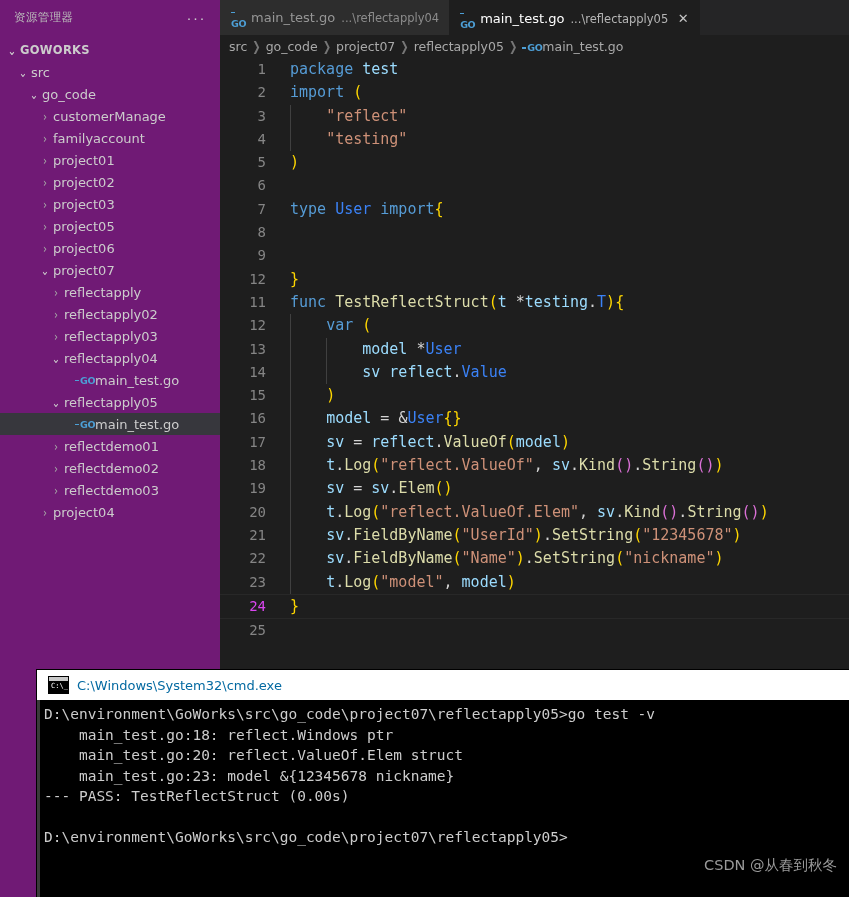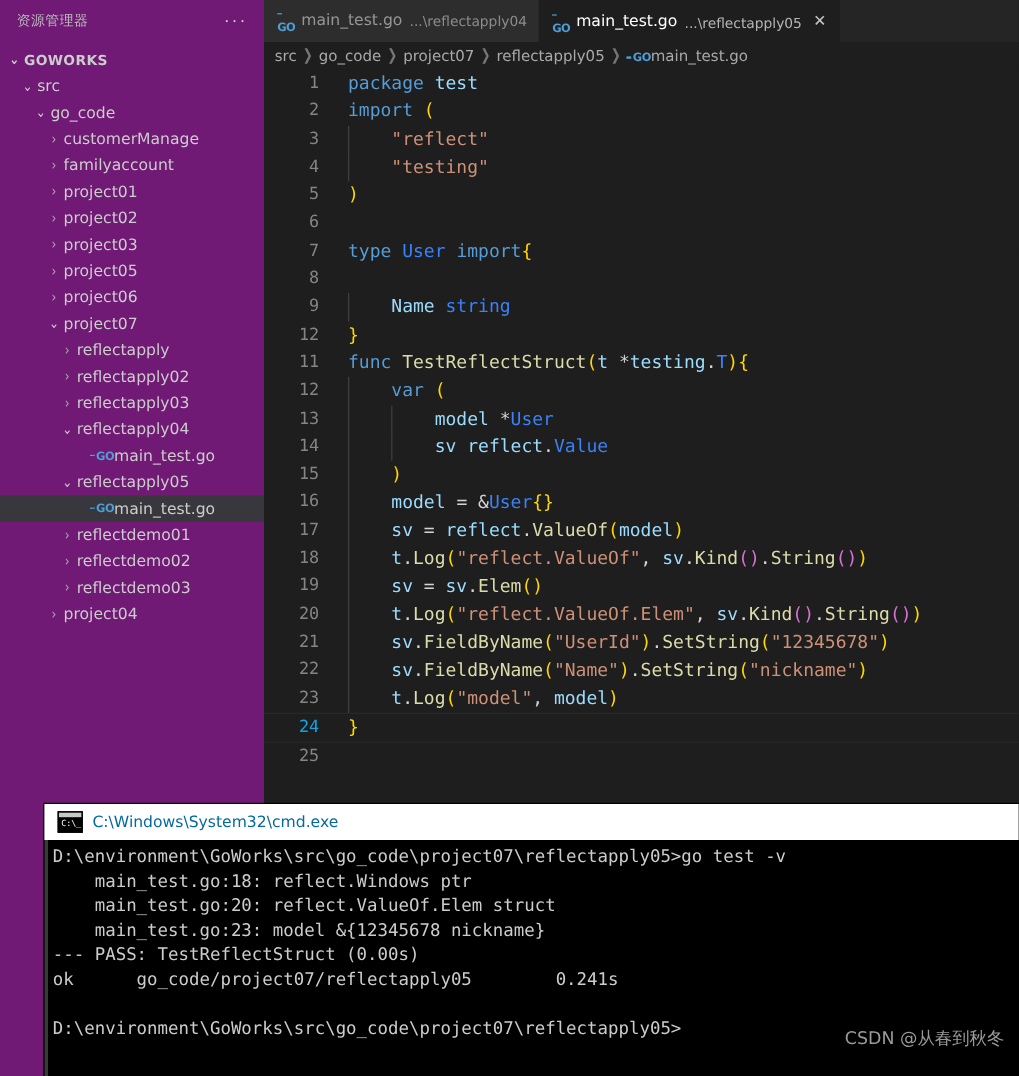"Name string" span.ct { html: <span><span></span><span> </span><span> </span><span> </span><span> </span><span>Name</span><span> </span><span>string</span></span> -> none }
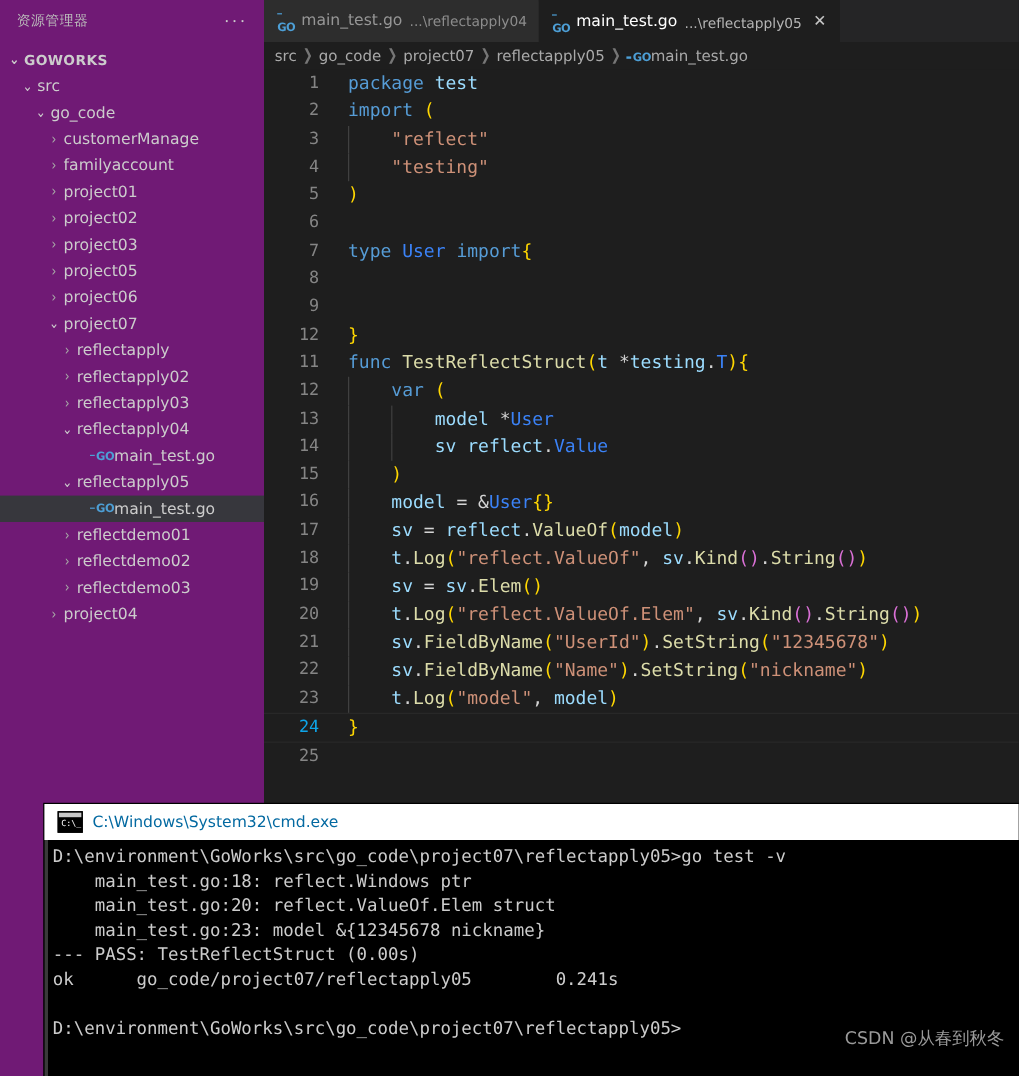"24" .cl.active .ln { color: #0ea5e9 -> #d946ef }
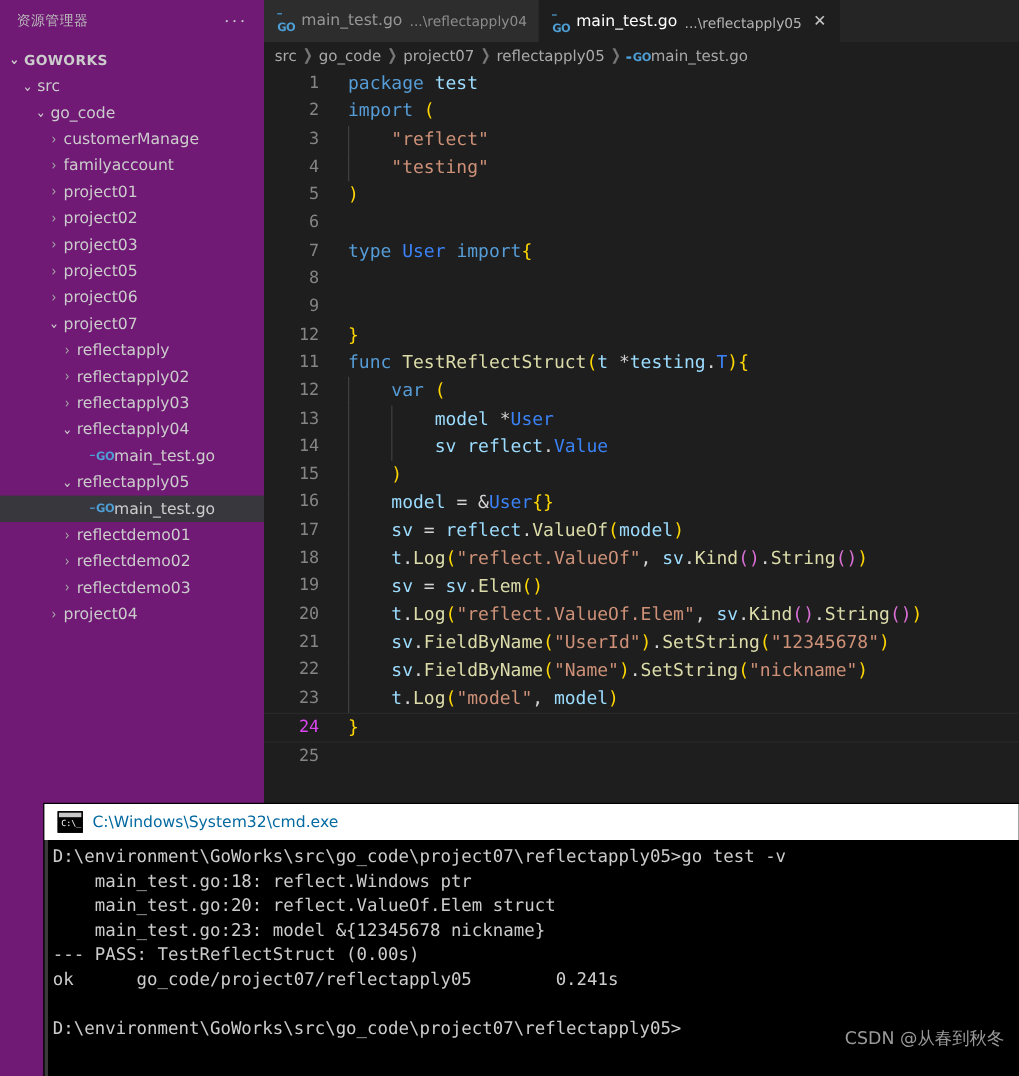"ok go_code/project07/reflectapply05" div.tline { html: <div>ok go_code/project07/reflectapply05 0.241s</div> -> none }
